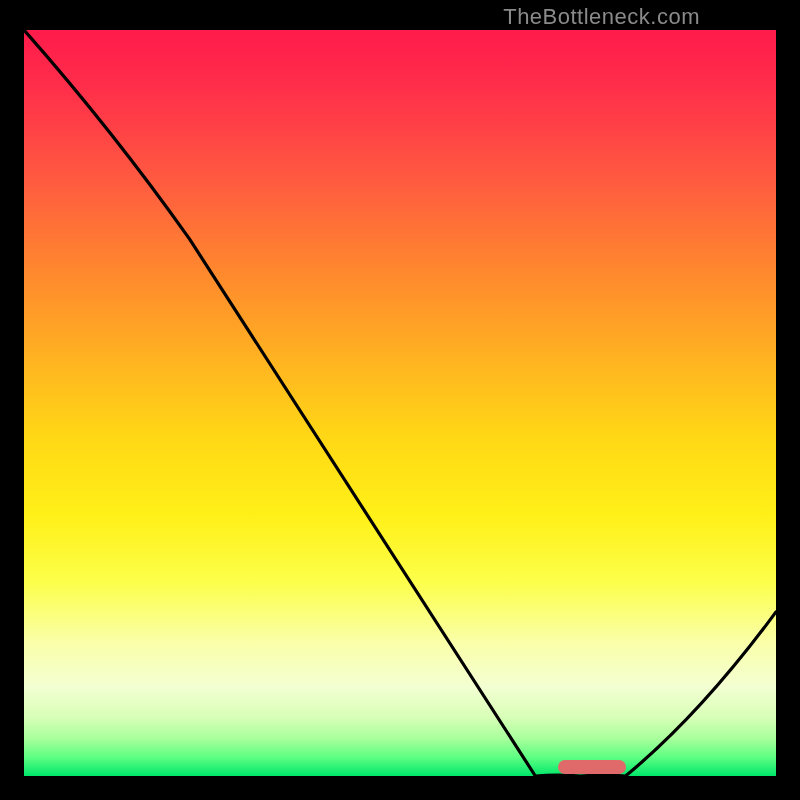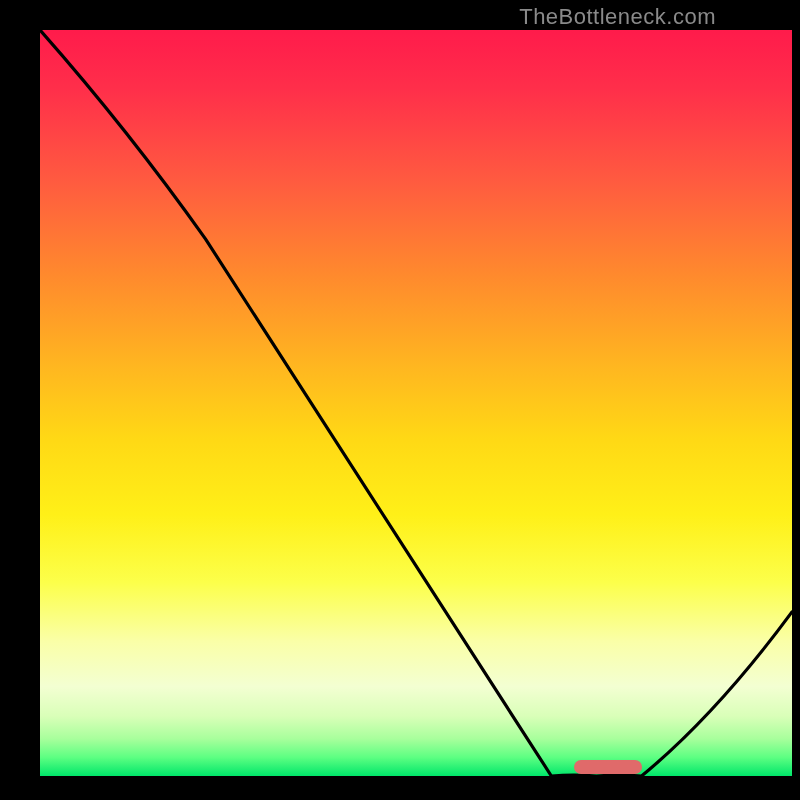"TheBottleneck.com" .frame { left: 16px -> 0 }
